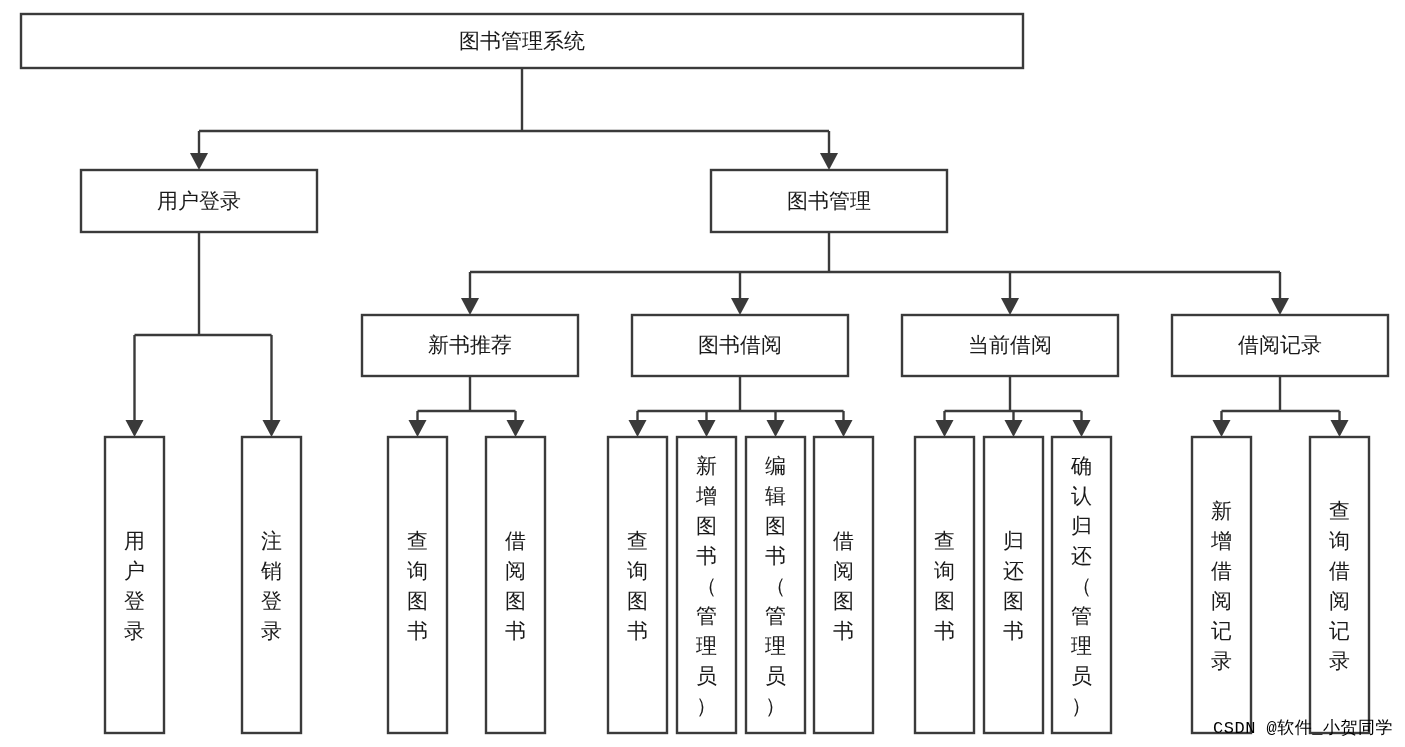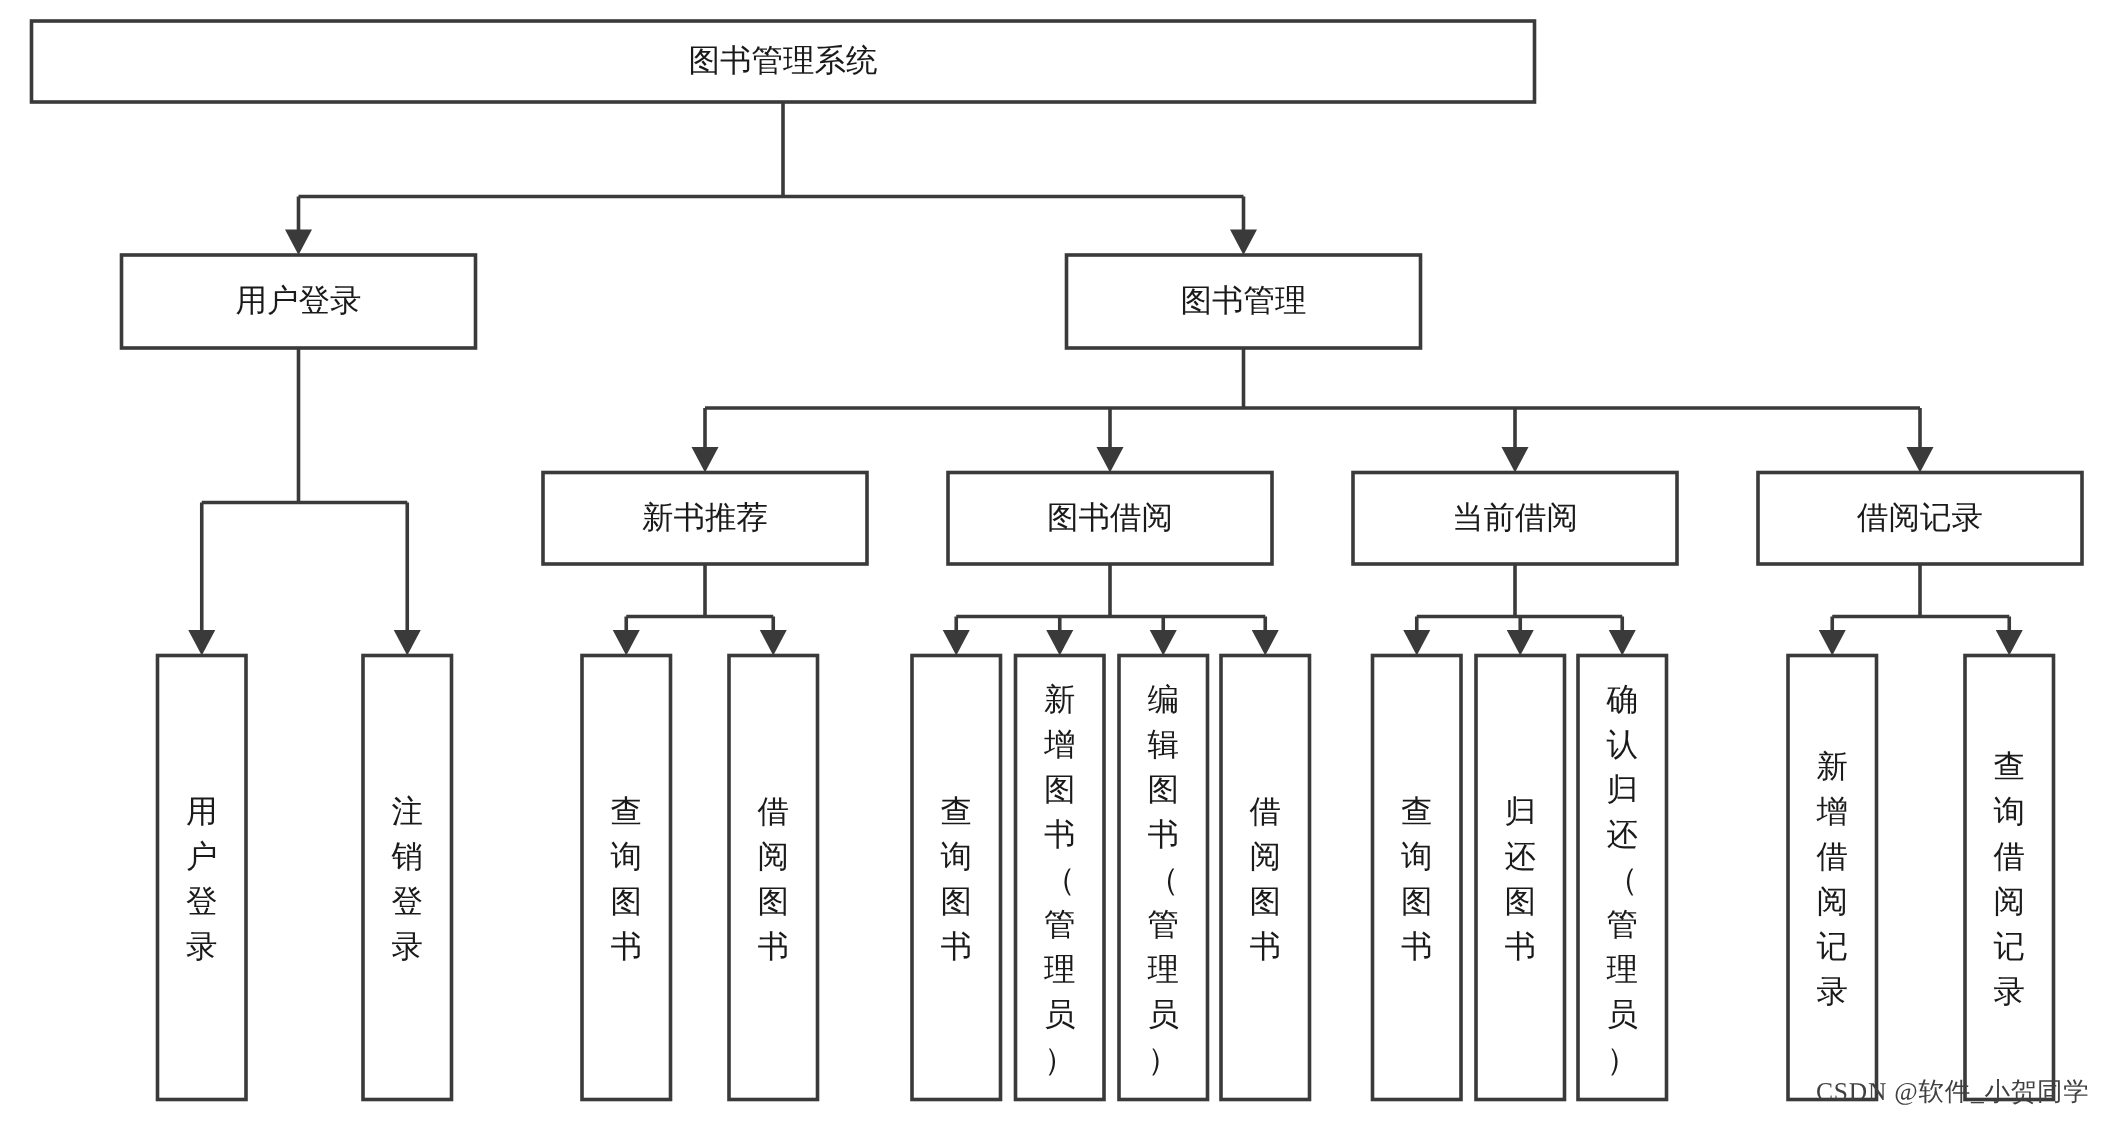"CSDN @软件_小贺同学" .watermark { color: #404040 -> #000000; font-family: Liberation Serif, serif -> Liberation Mono, monospace }
